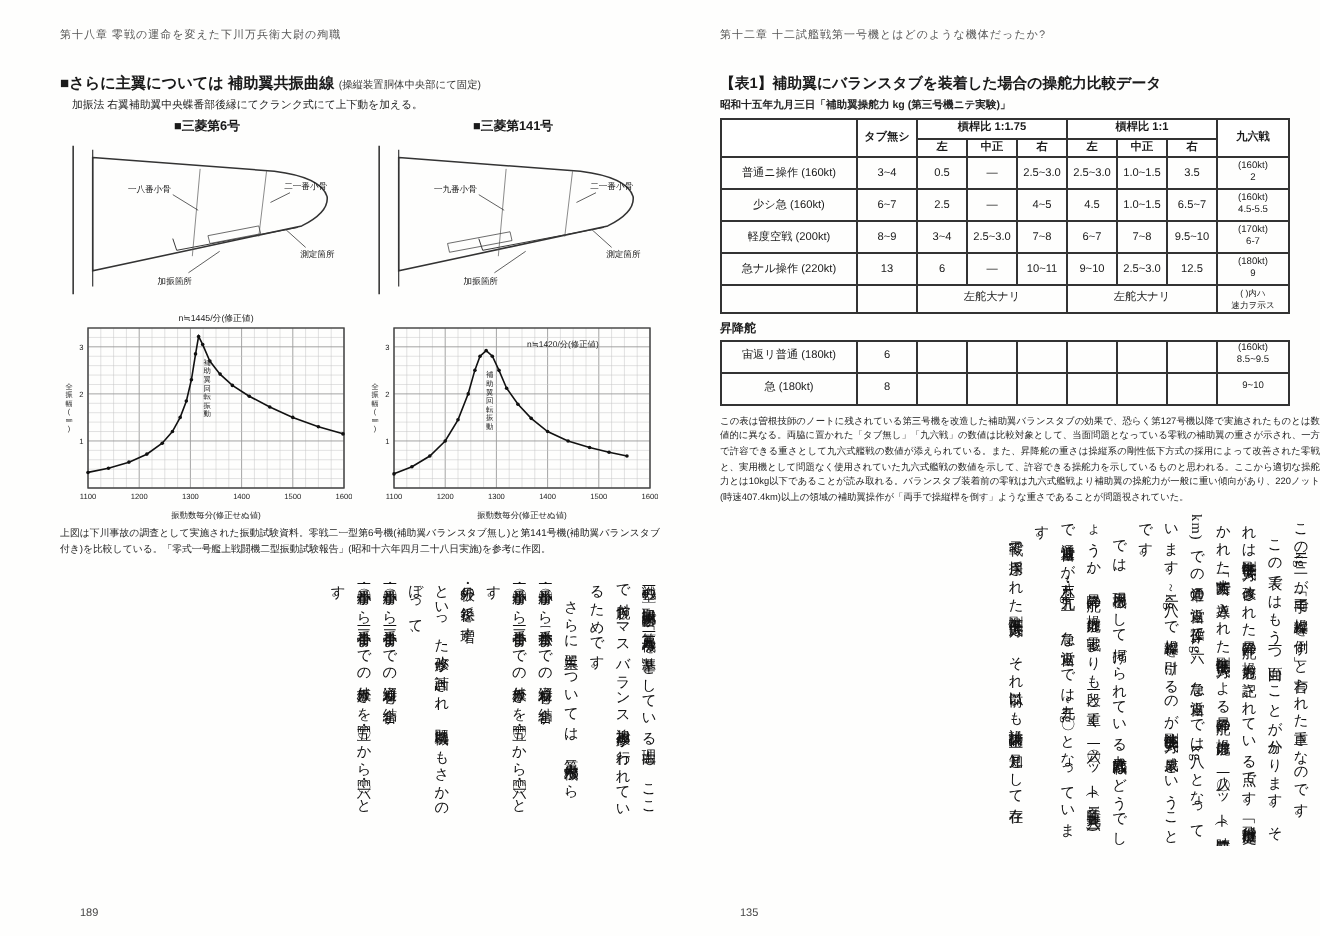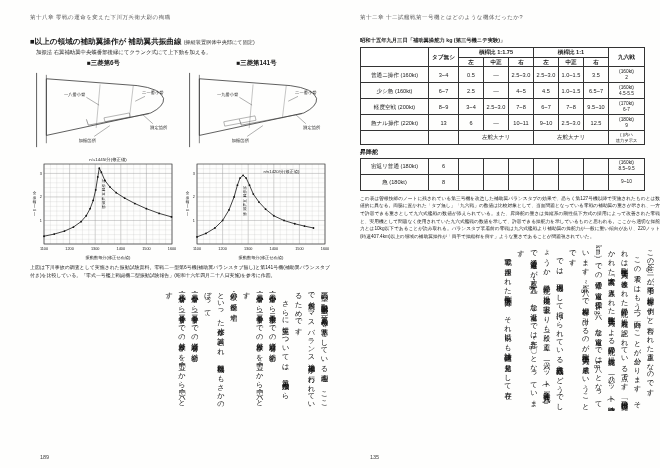"■以上の領域の補助翼操作が 補助翼共振曲線" span { text: 以上の領域の補助翼操作が -> さらに主翼については }
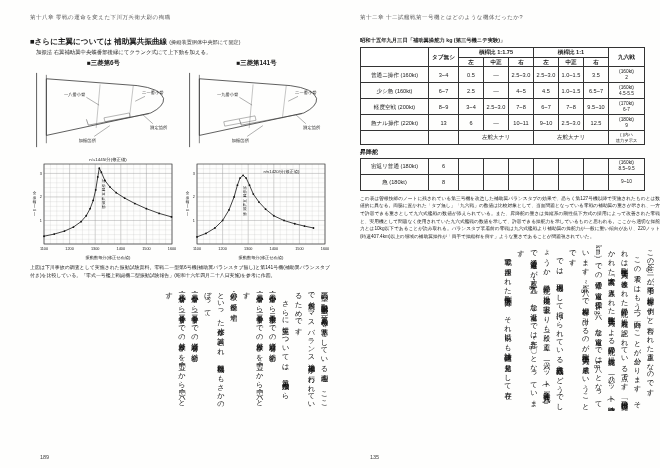"【表1】補助翼にバランスタブを装着した場合の操舵力比較データ" div.table-title { html: none -> <div>【表1】補助翼にバランスタブを装着した場合の操舵力比較データ</div> }
